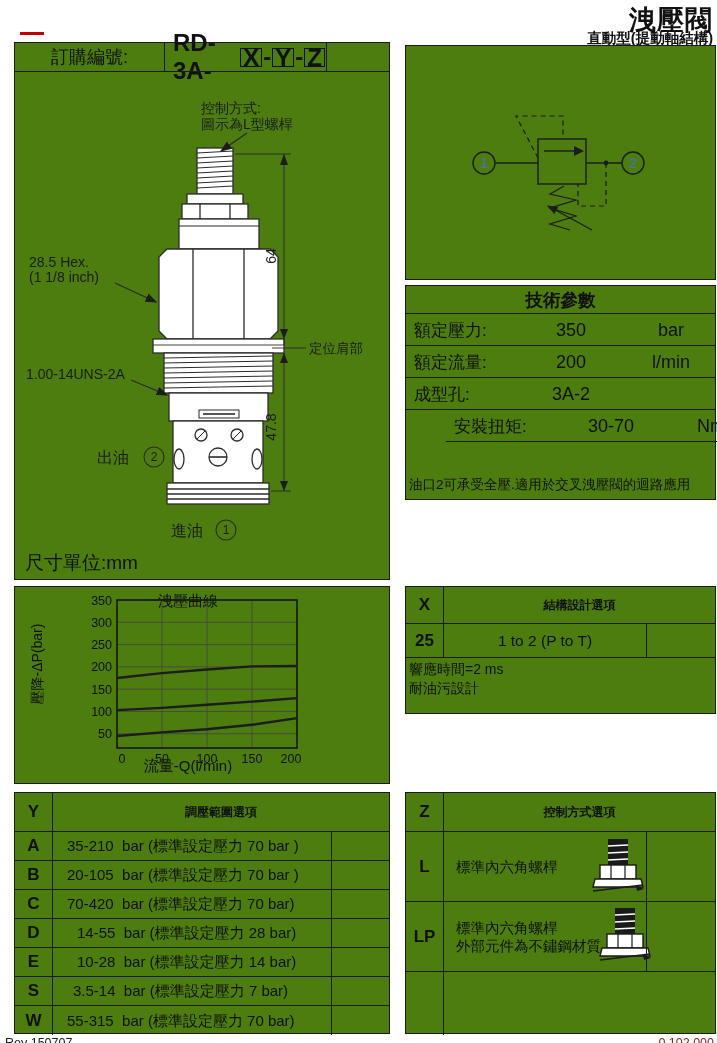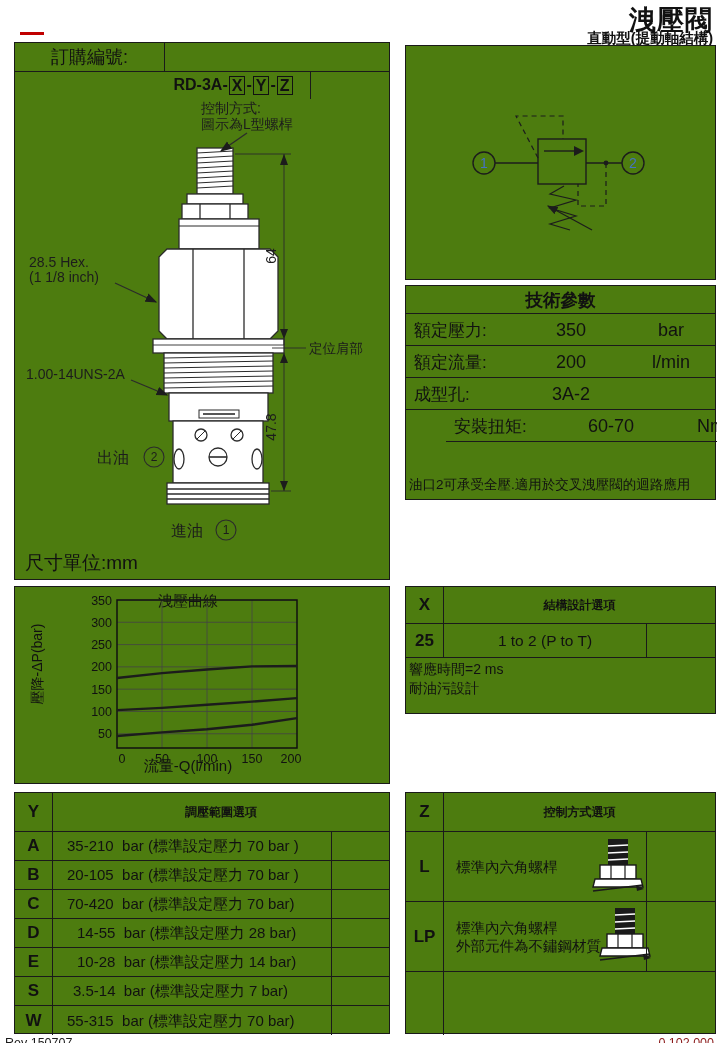"RD-3A-" div.order-cell { font-size: 16px -> 24px; left: 142px -> 158px; margin-top: 28px -> none }
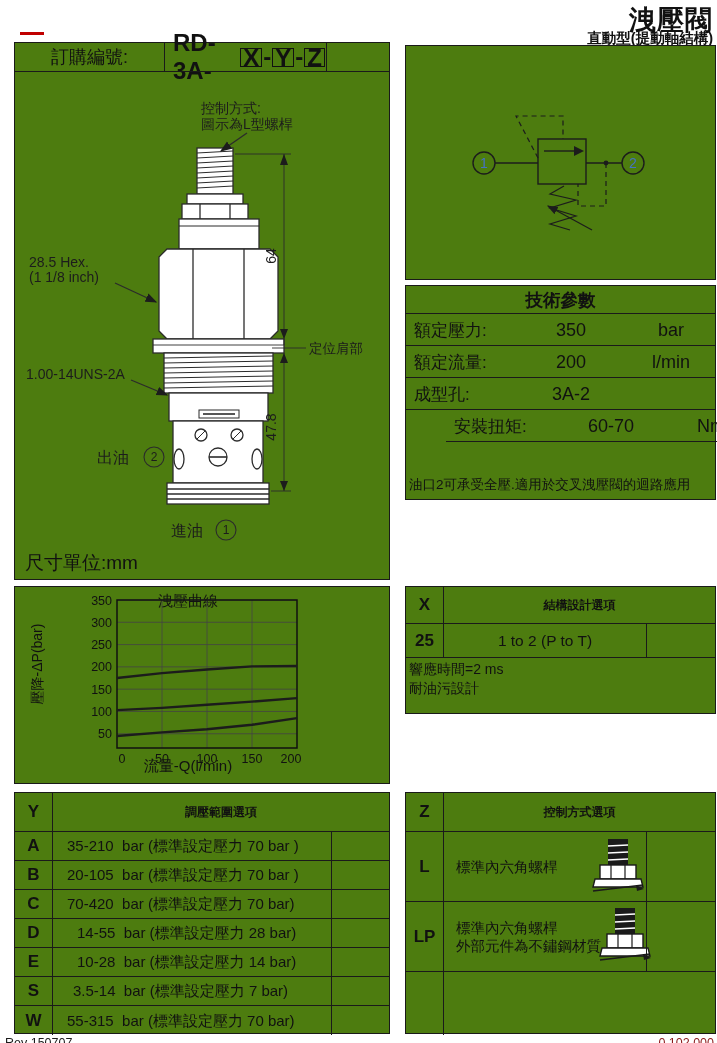"60-70" span.tvalue { text: 60-70 -> 30-70 }
